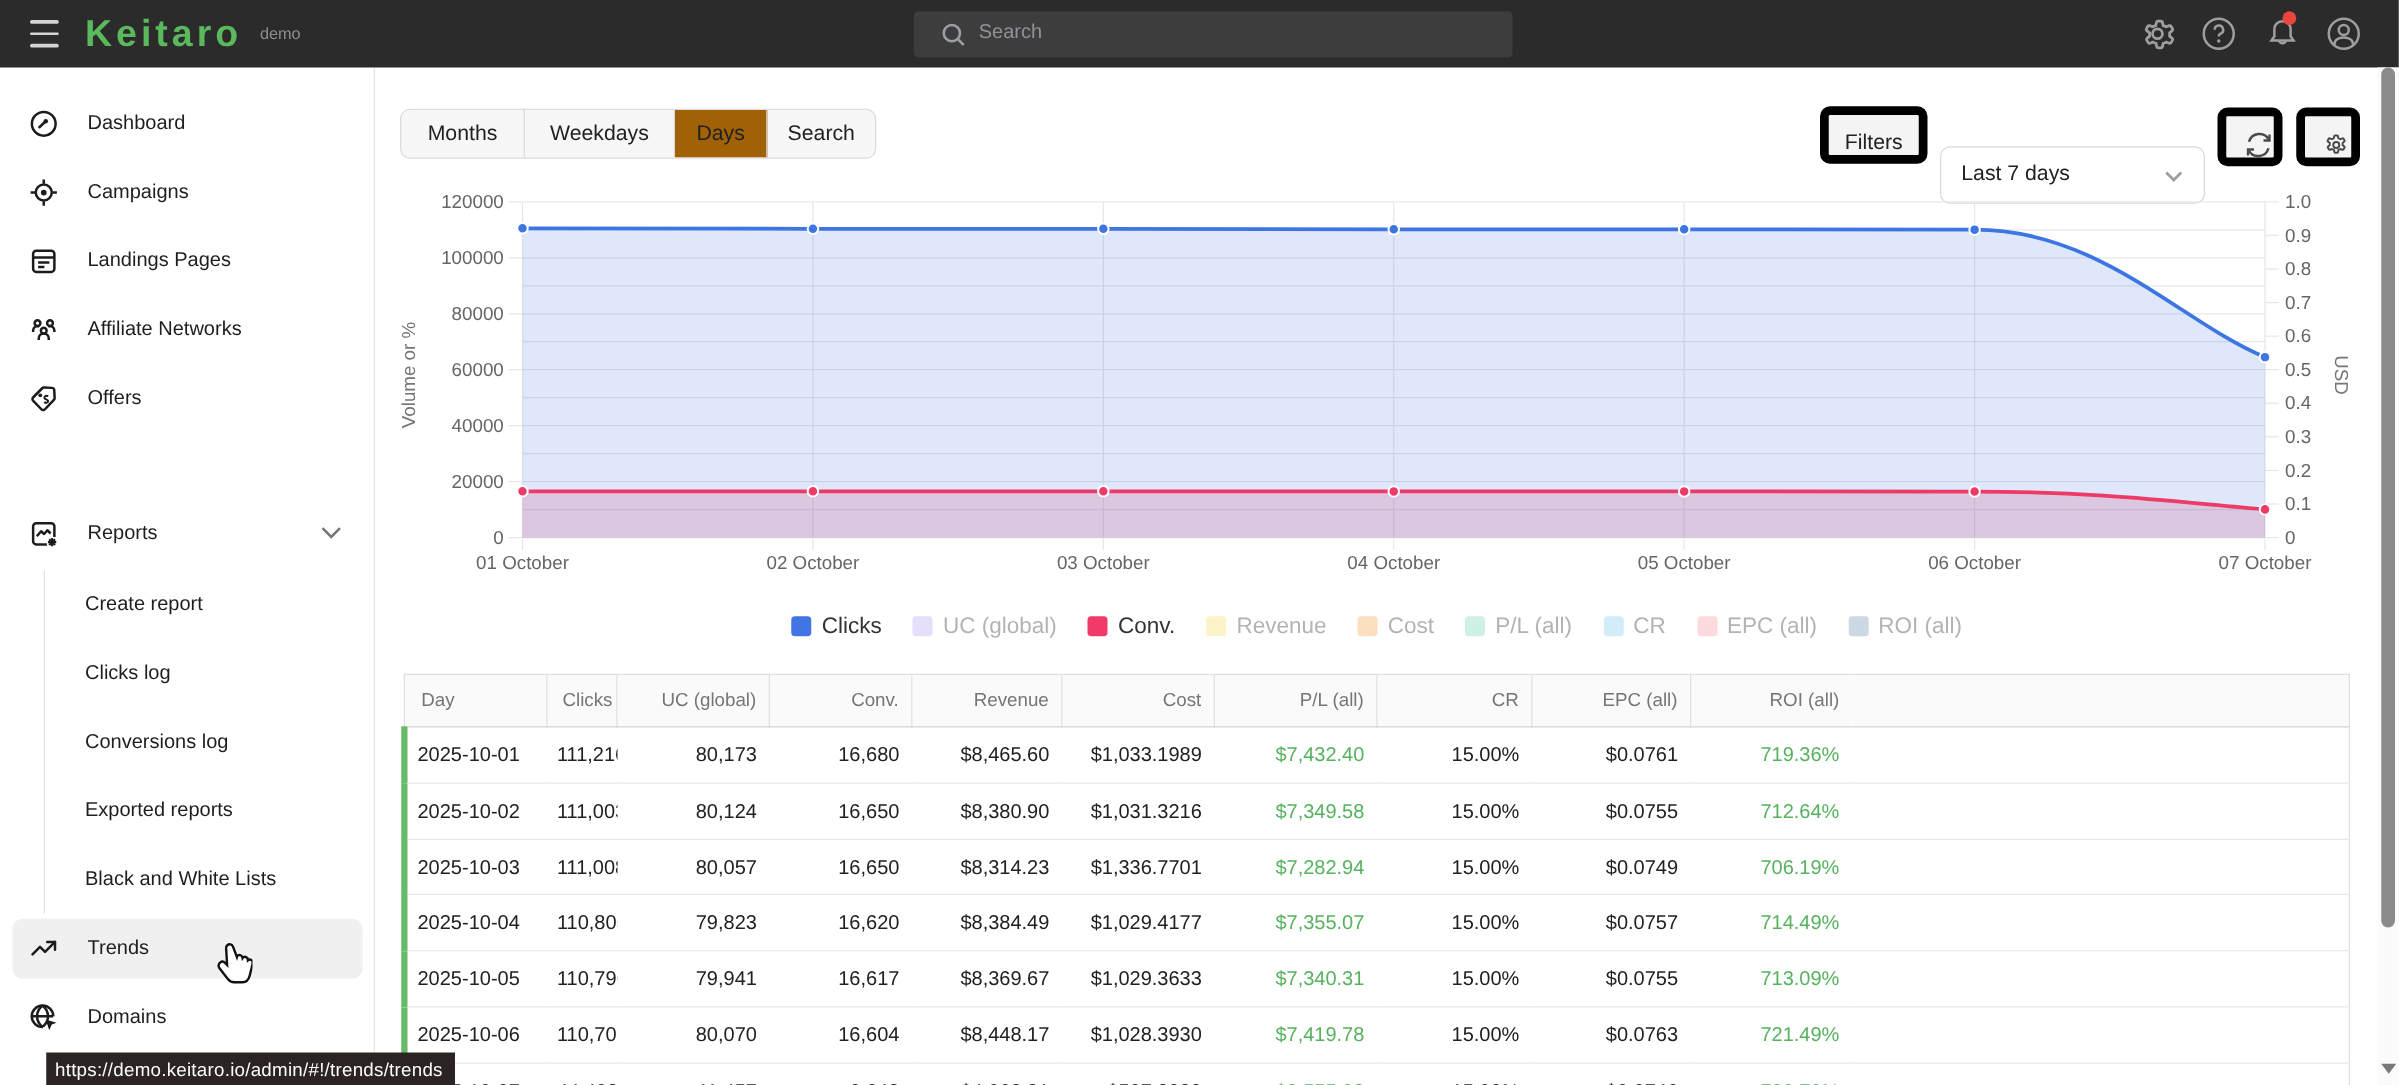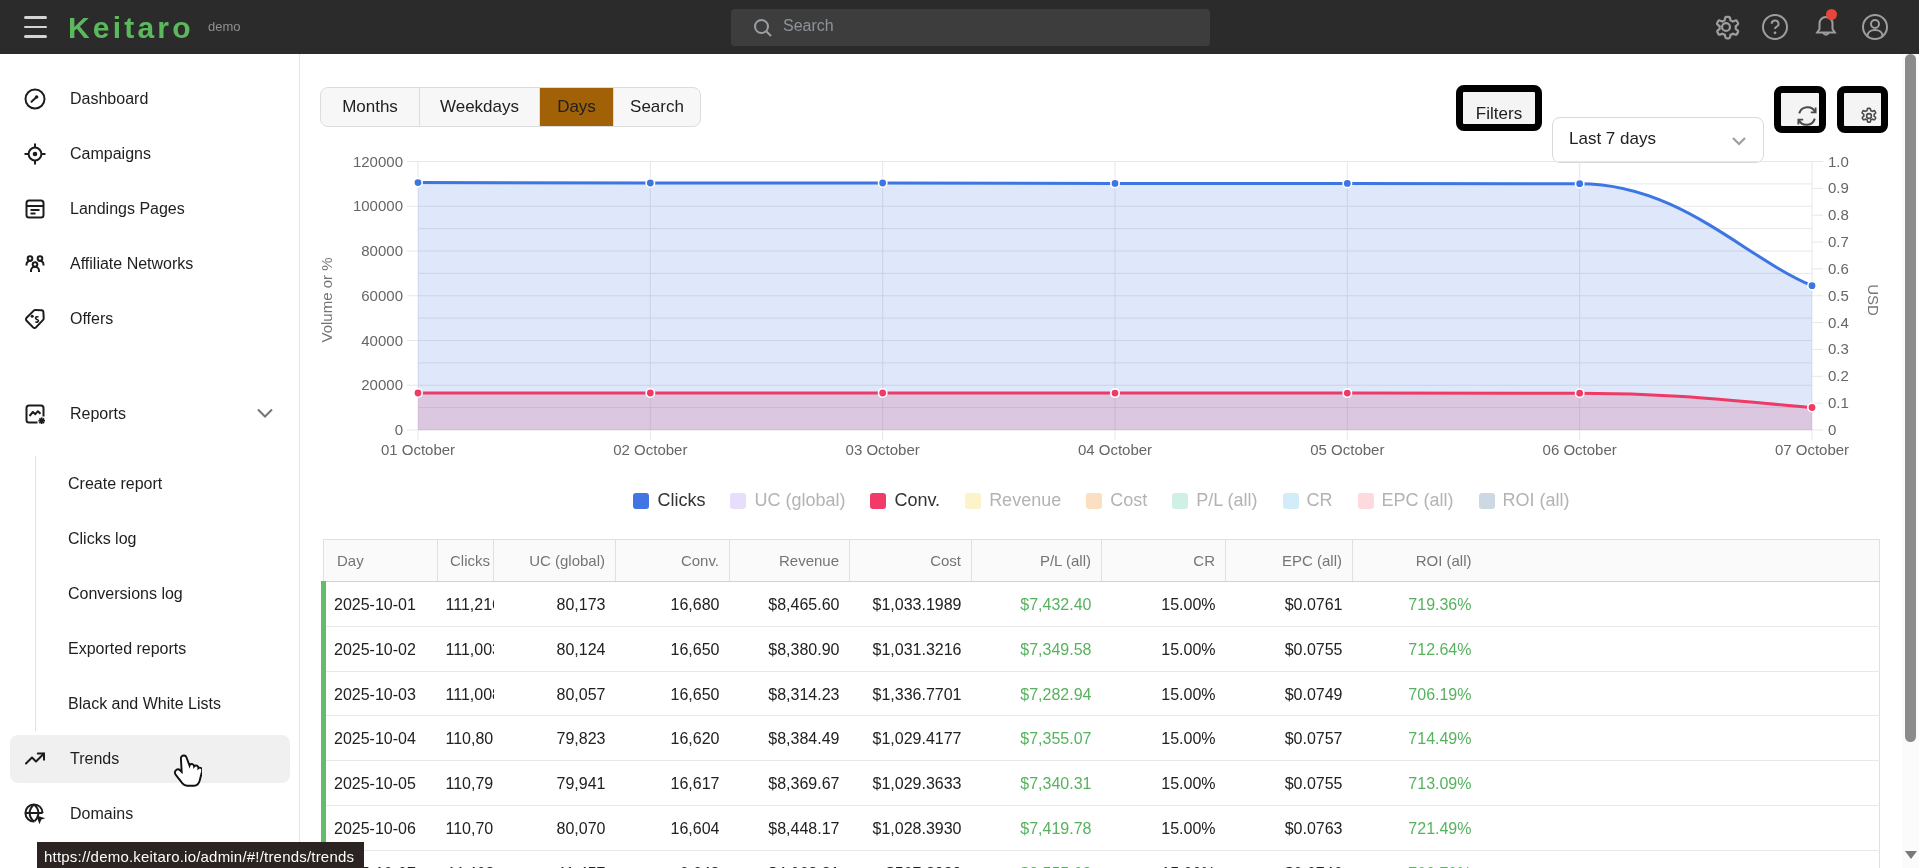"Reports" div.mi { top: 332px -> 345px }
